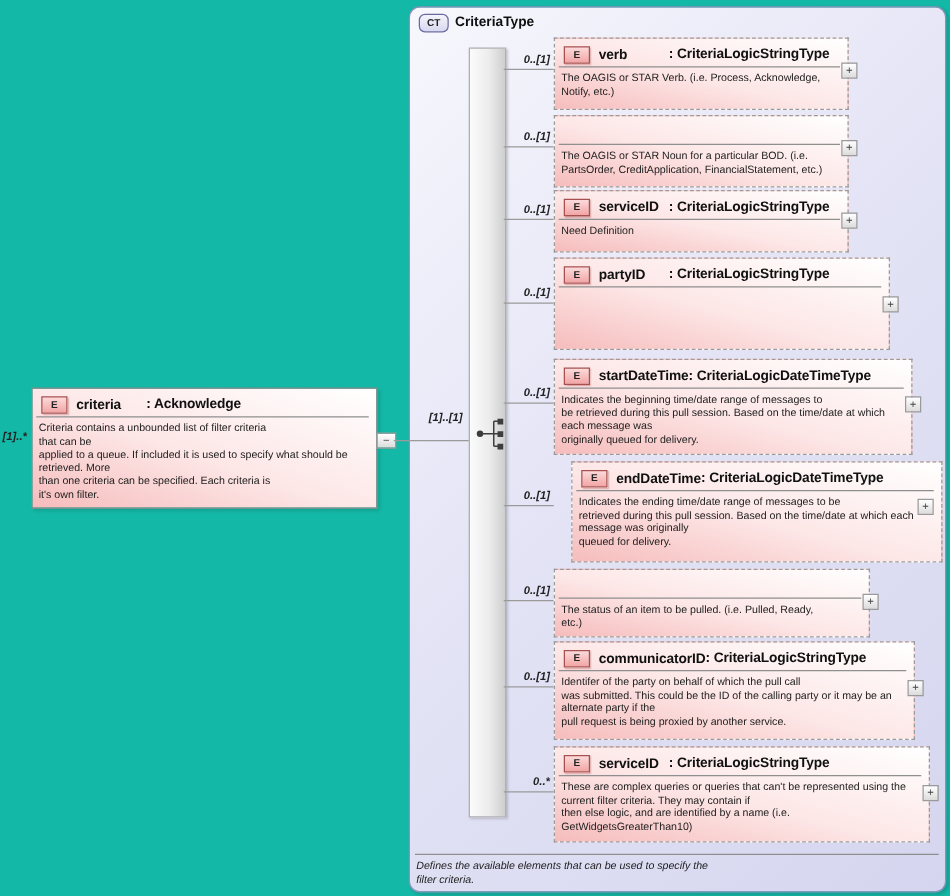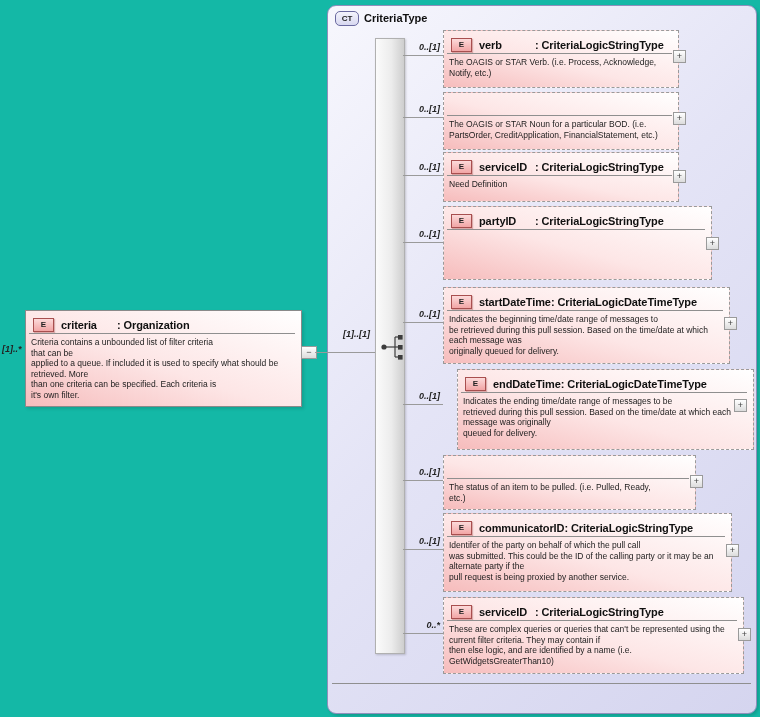": Organization" span.el-type { text: Organization -> Acknowledge }
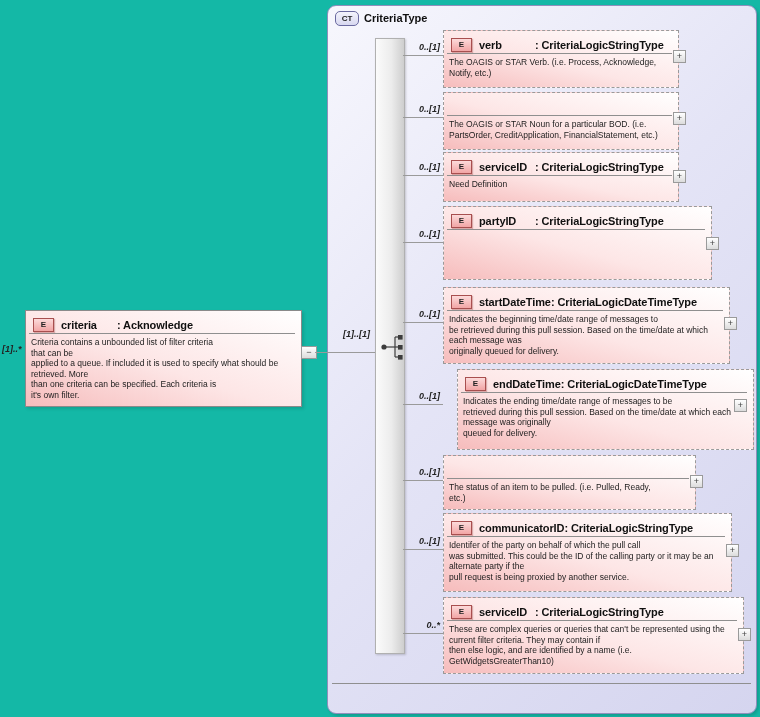"Defines the available elements that" div.footer-text { html: none -> <div>Defines the available elements that can be used to specify the filter criteria.</div> }
